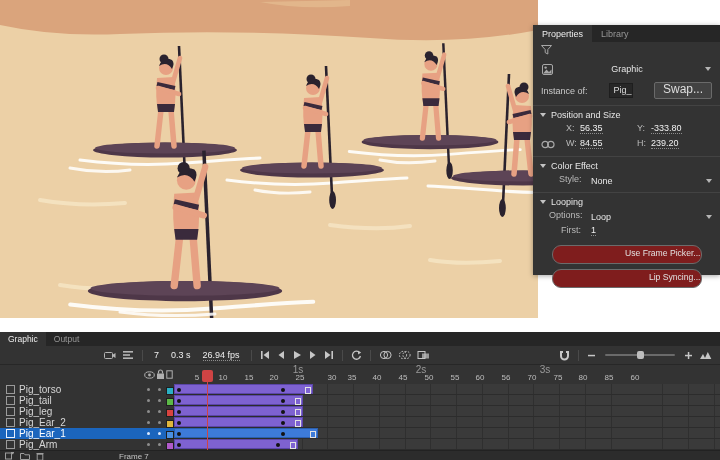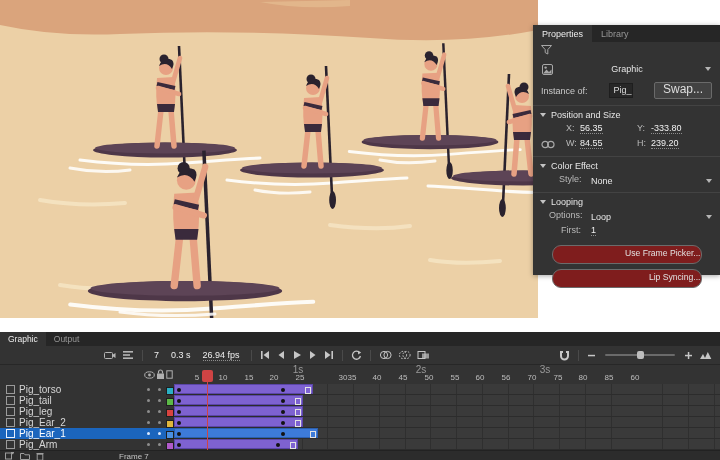"30" span.rnum { left: 169px -> 158px }
